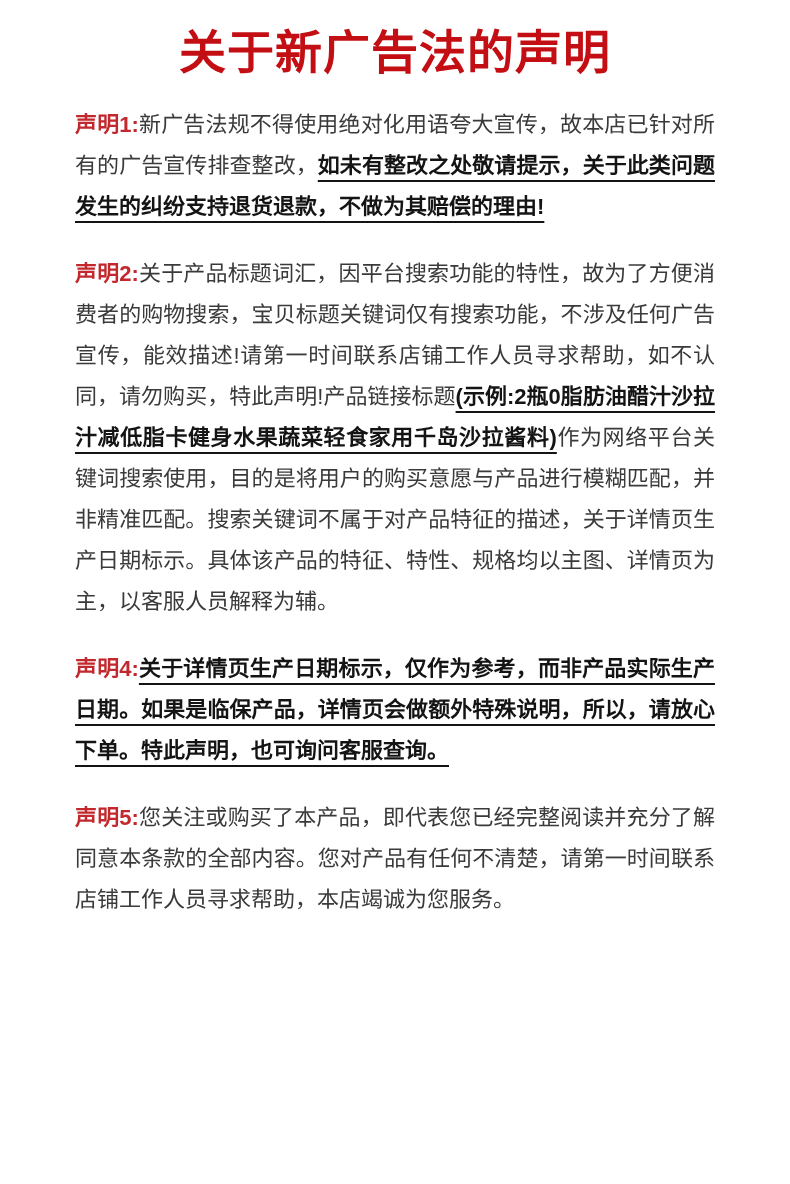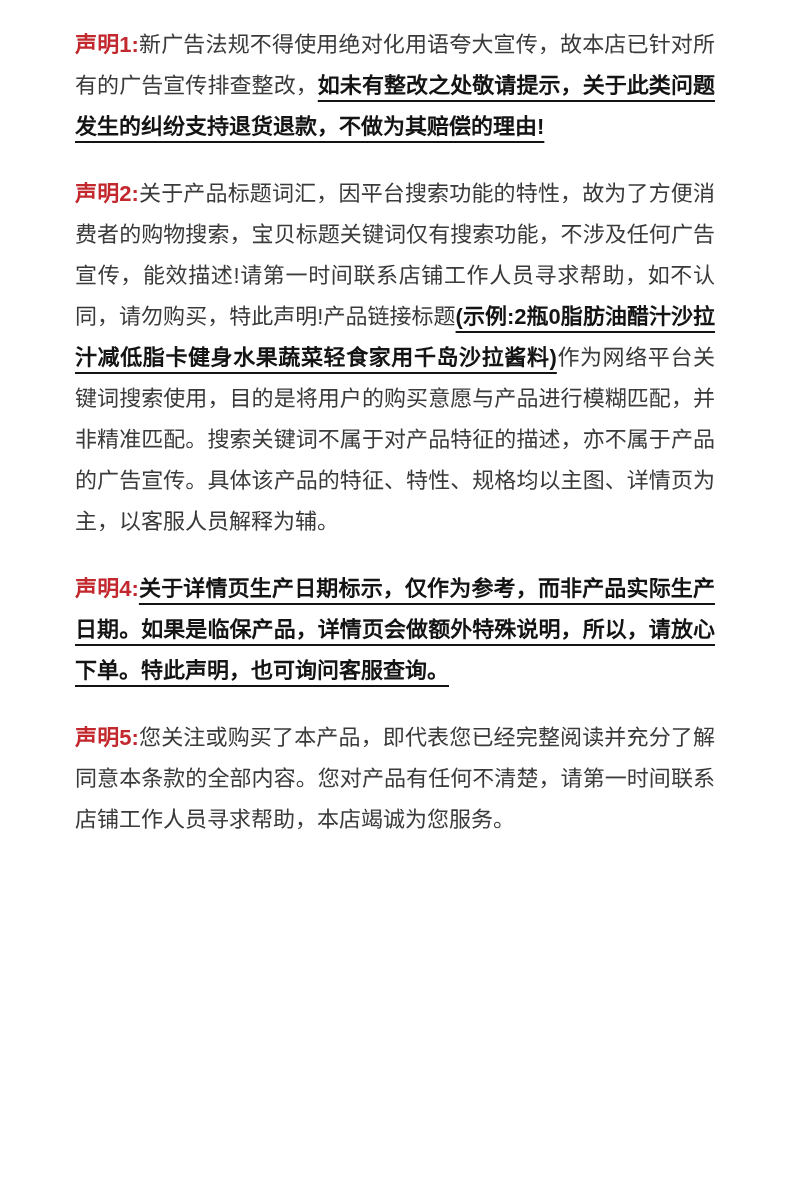"关于新广告法的声明" h1.doc-title { html: none -> <h1>关于新广告法的声明</h1> }
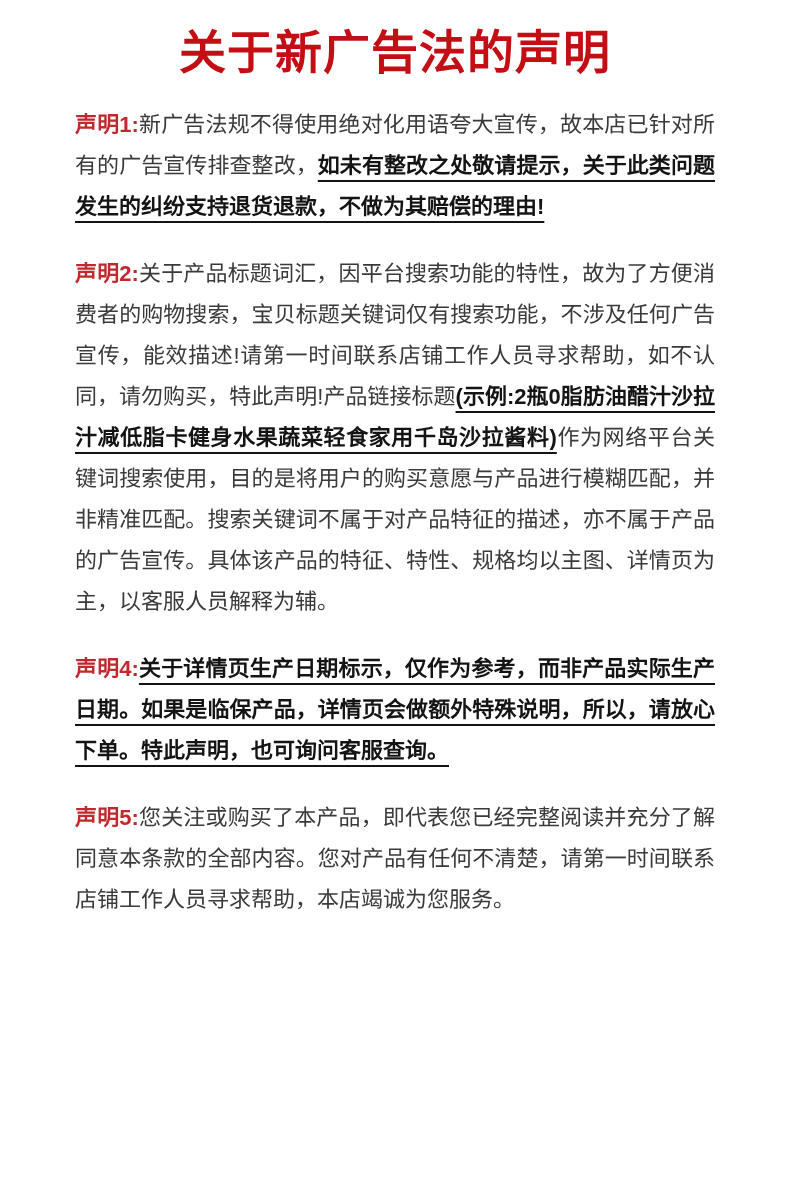"作为网络平台关键词搜索使用，目的是将用户的购买意愿与产品进行模糊匹配，并非精准匹" span.seg { text: 亦不属于产品的广告宣传 -> 关于详情页生产日期标示 }
